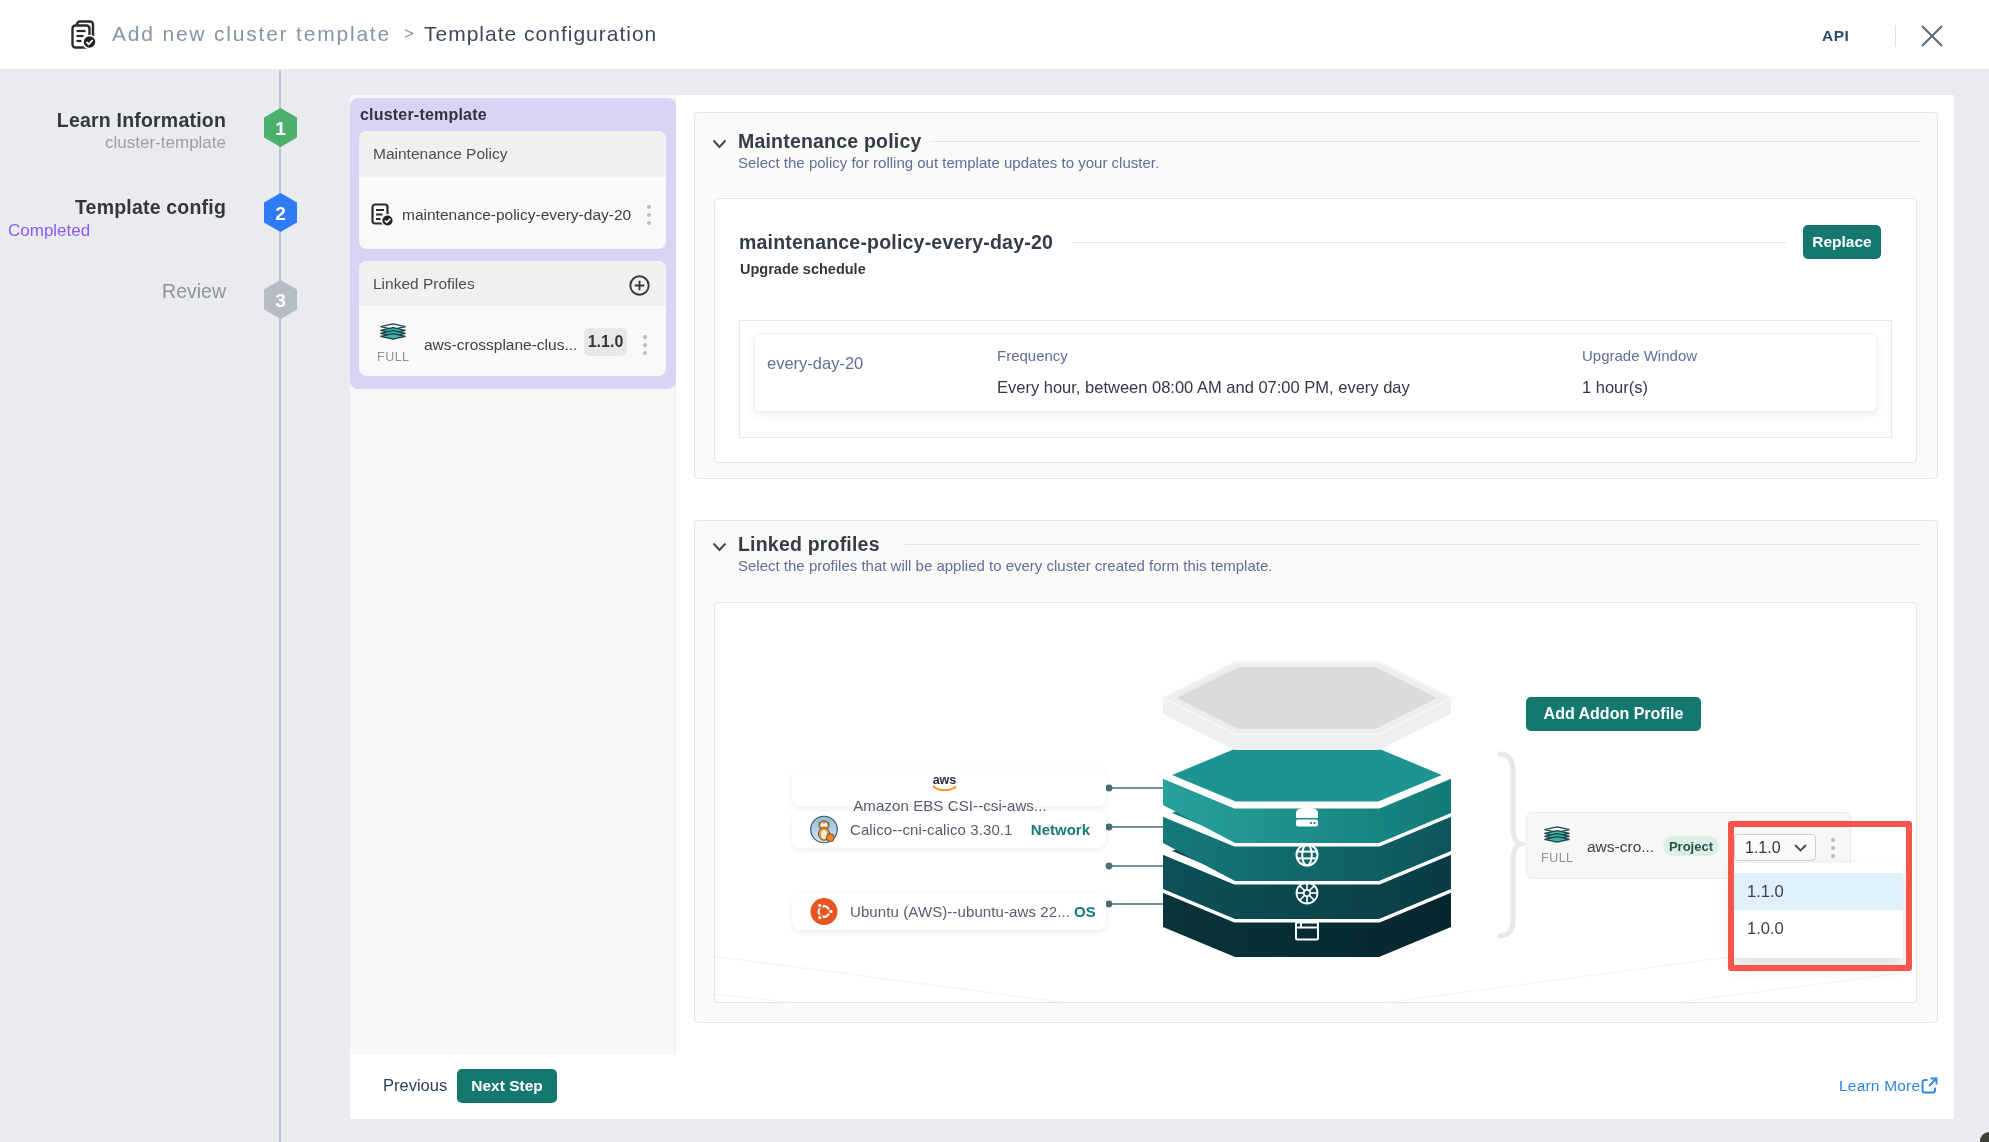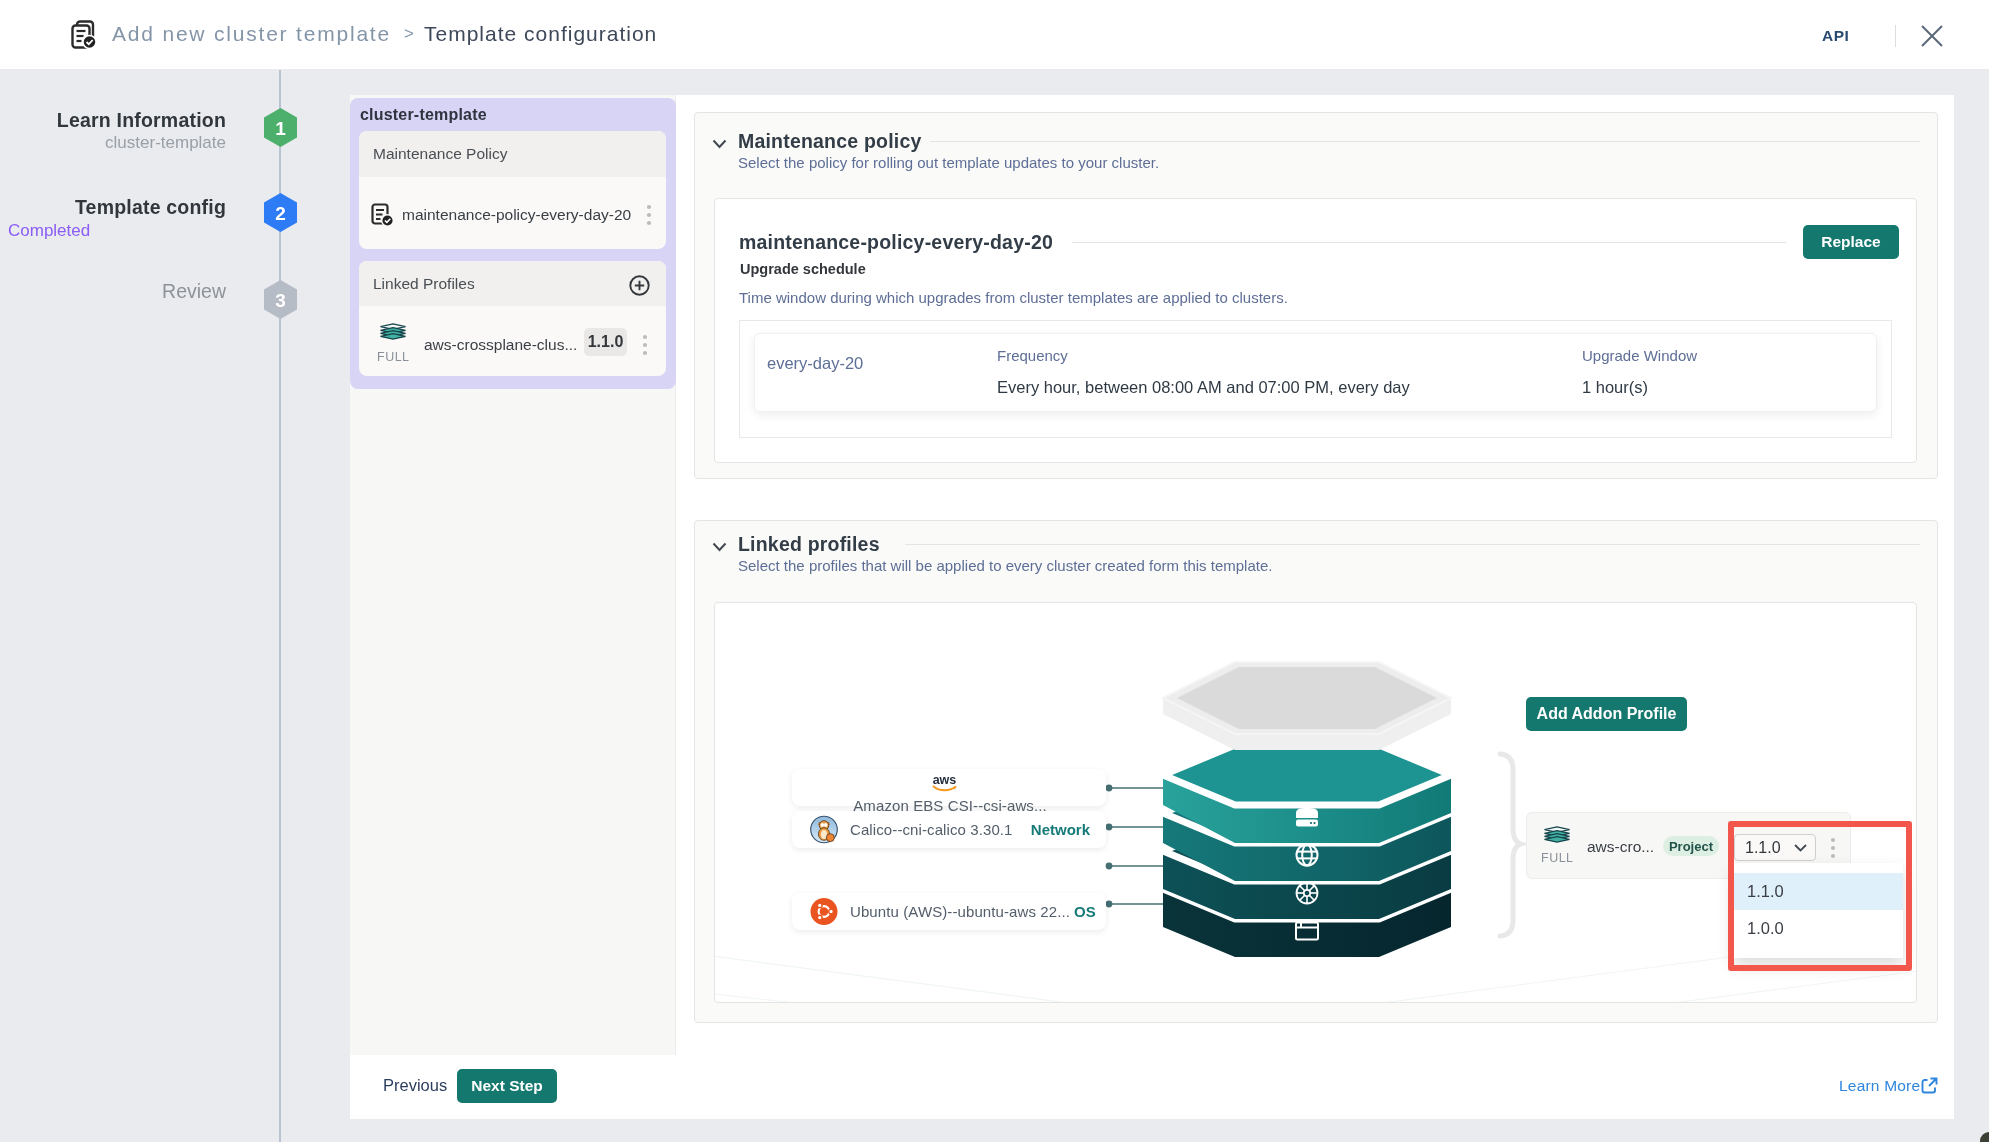"Replace" div.abs { width: 96px -> 78px }
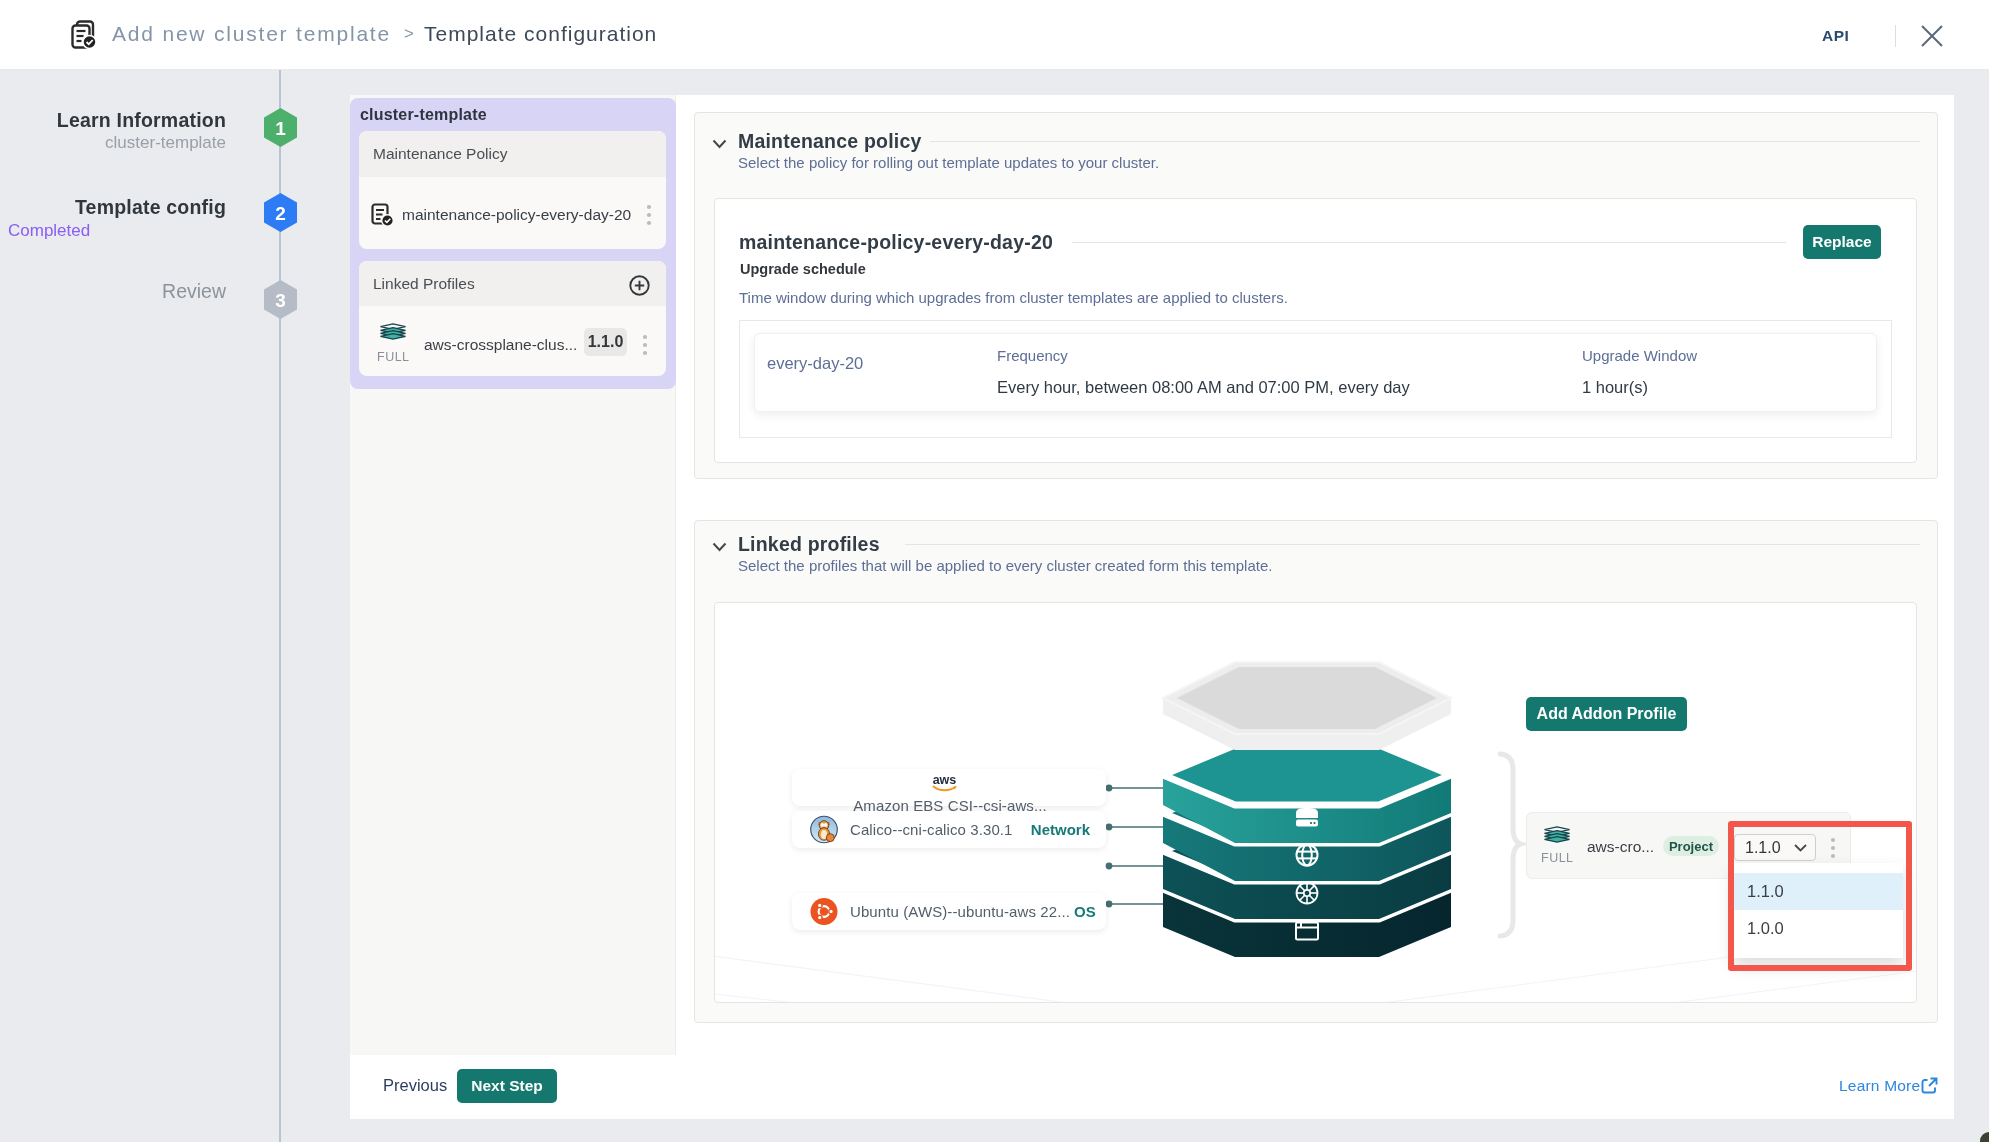"Time window during which upgrades" div.abs { html: <div>Time window during which upgrades from cluster templates are applied to clusters.</div> -> none }
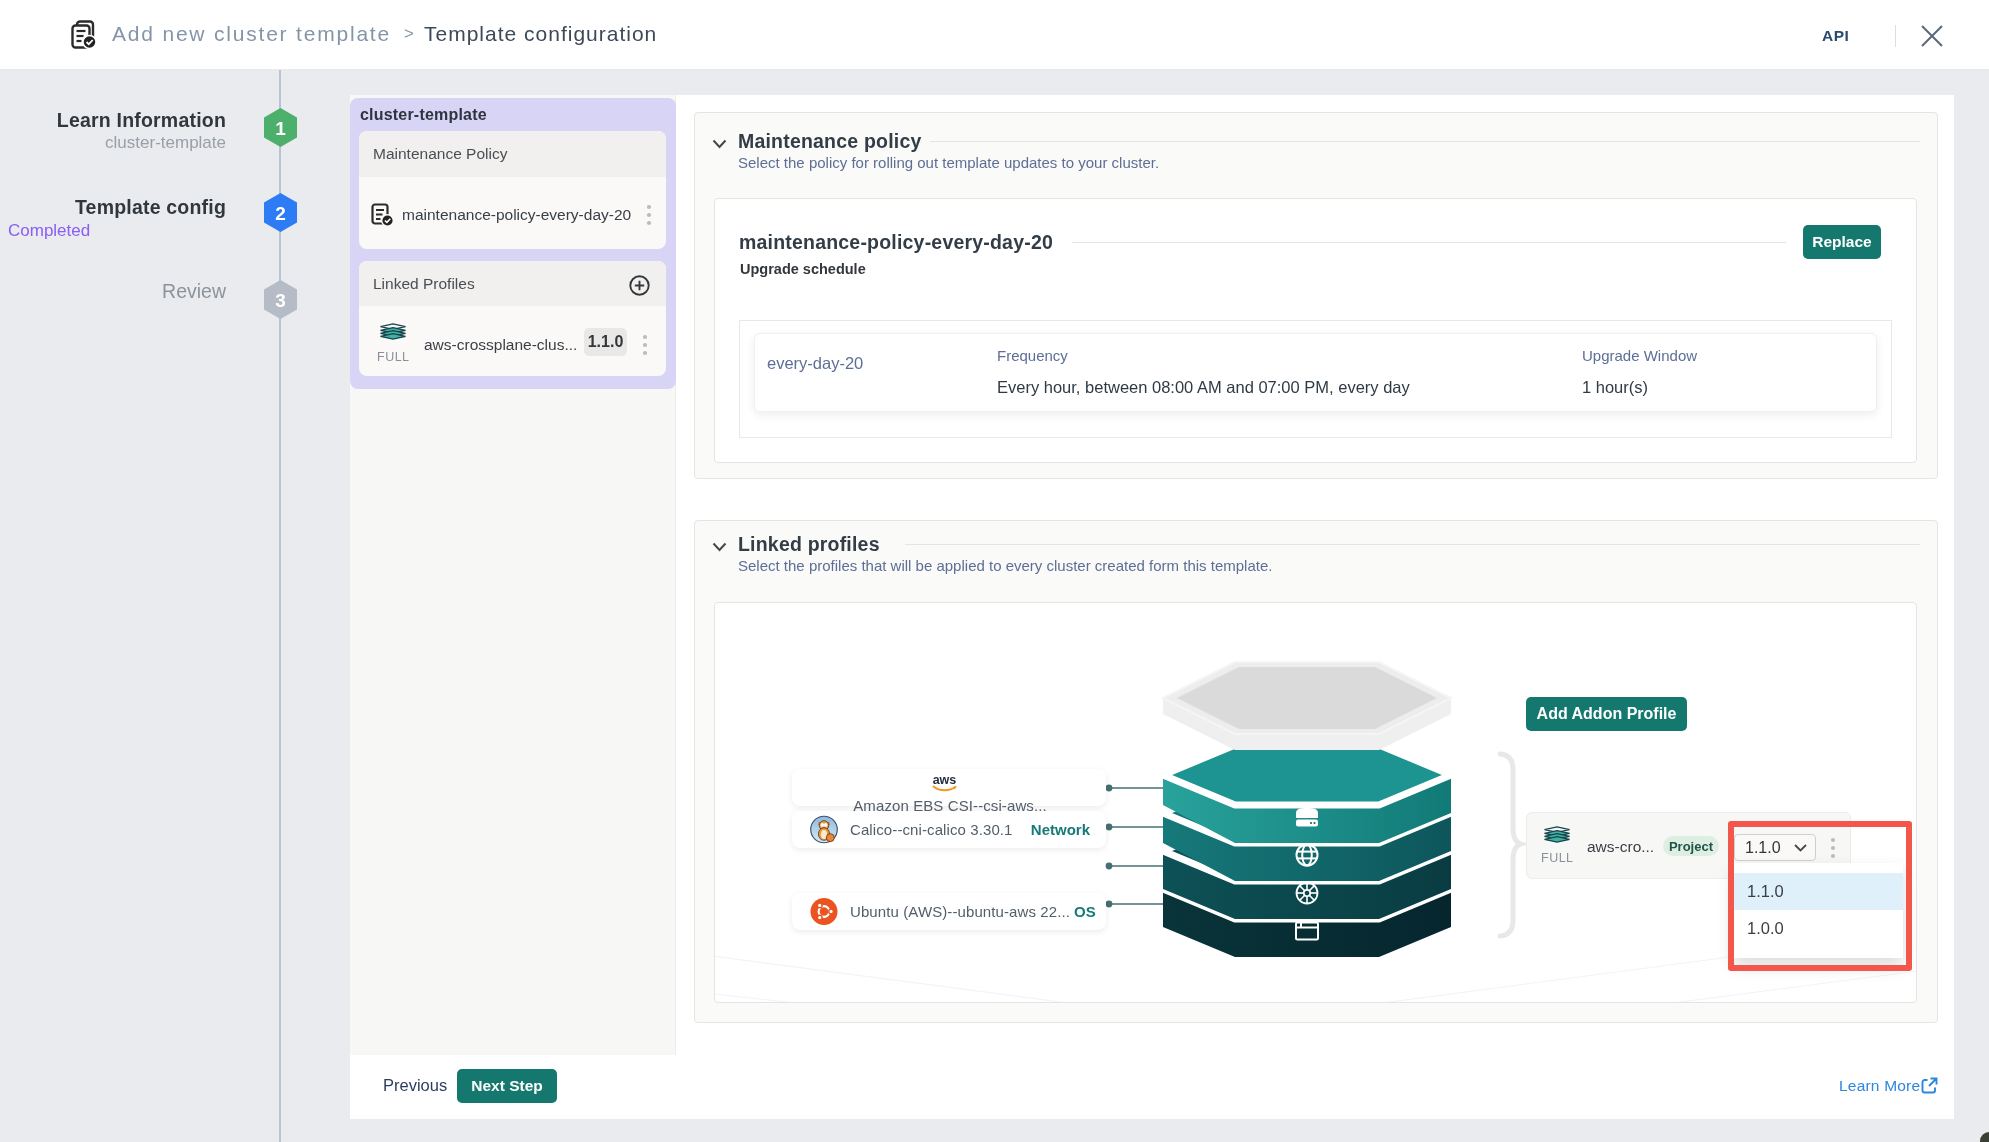"Add Addon Profile" div.abs { width: 161px -> 175px }
